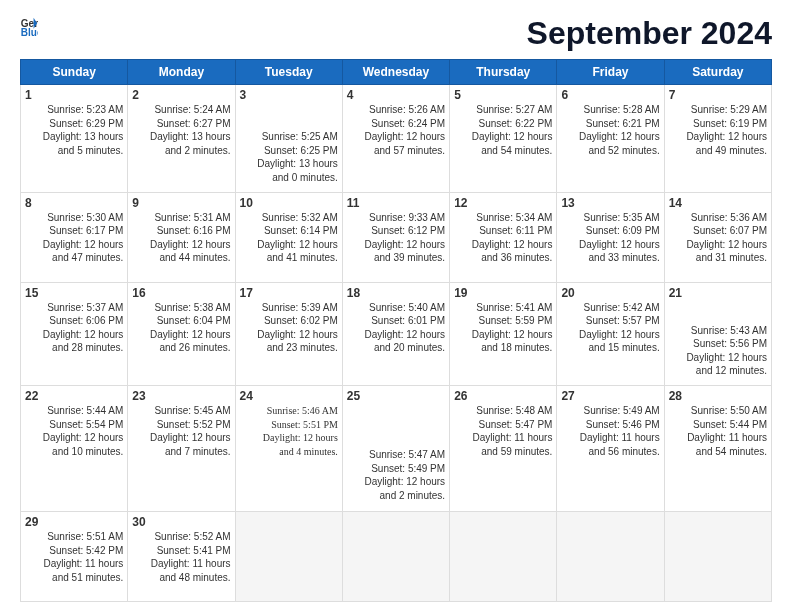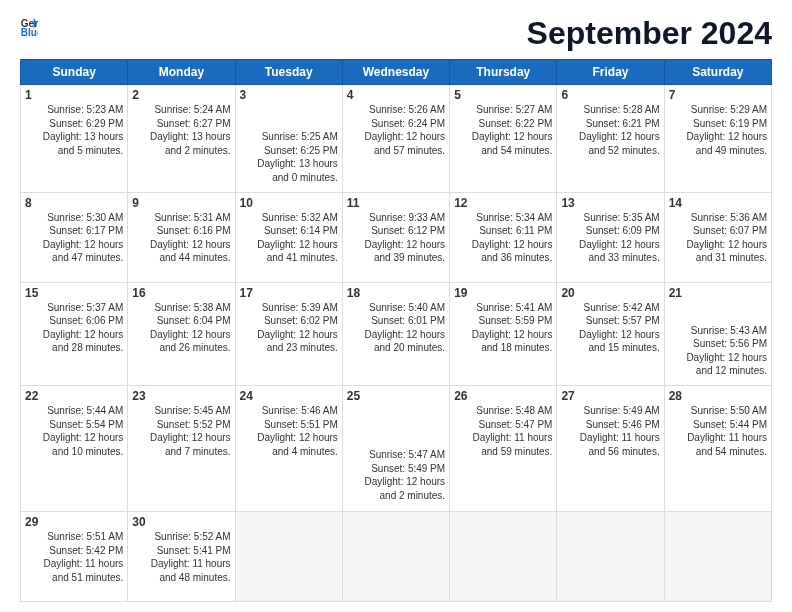"Sunrise: 5:46 AM" div.day-info { font-family: none -> Liberation Serif, serif }
